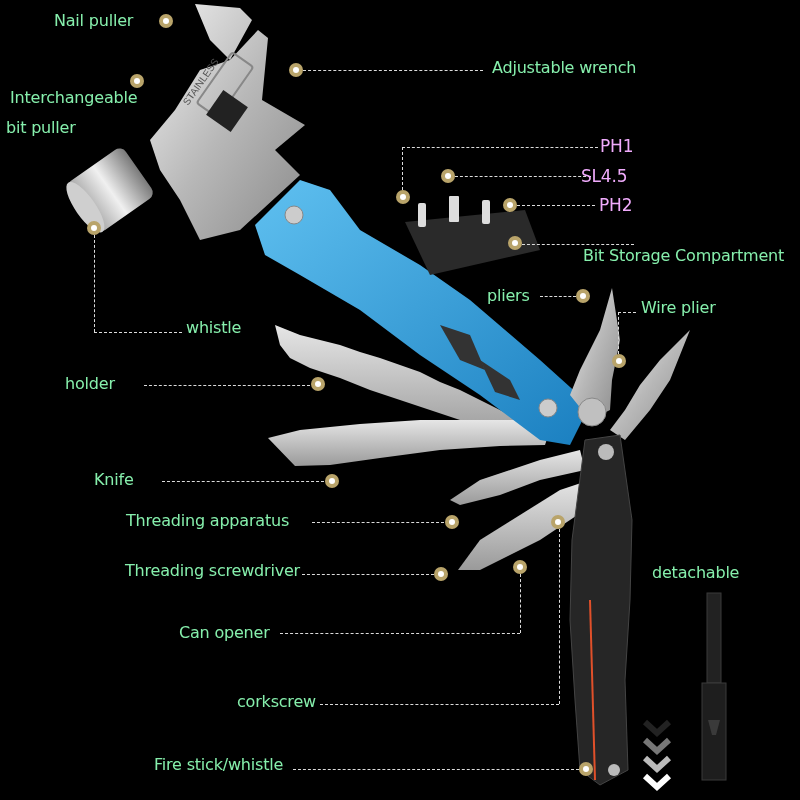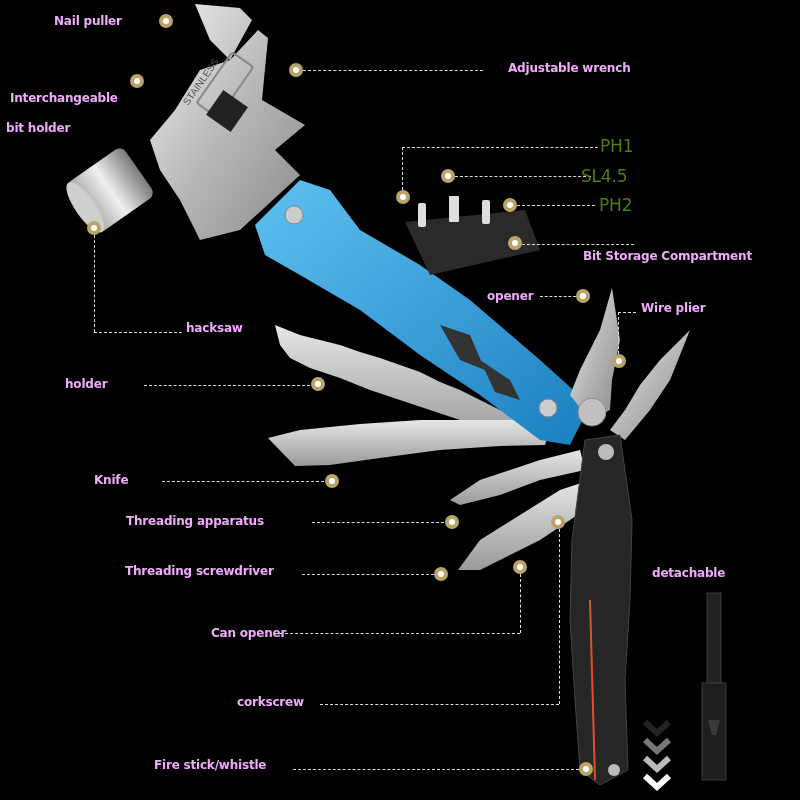"Nail puller" .label { color: #f0abfc -> #86efac; font-size: 12px -> 16px; font-weight: bold -> normal }
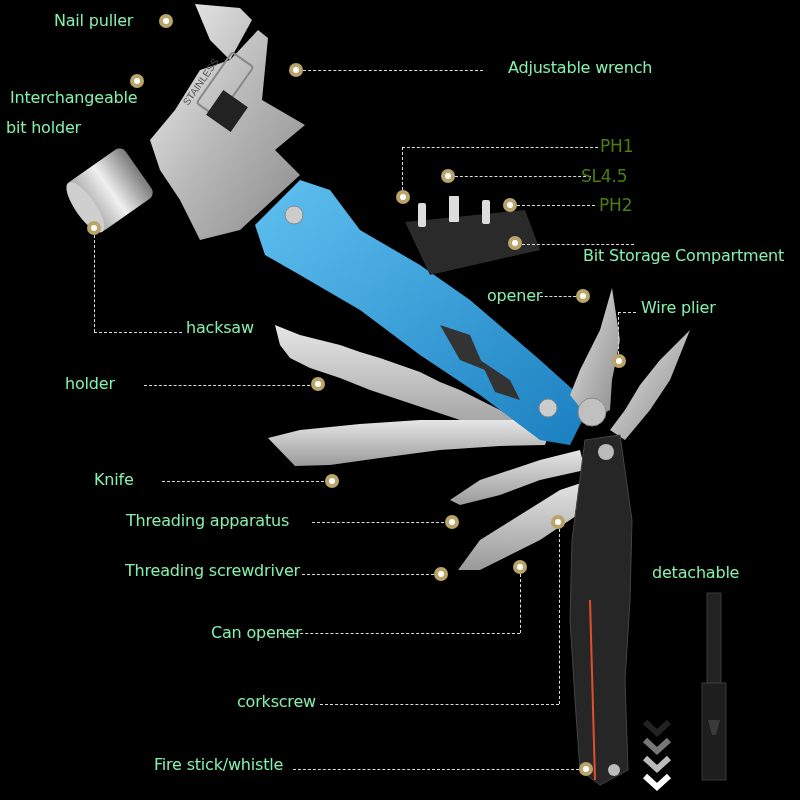"Adjustable wrench" div.label { left: 508px -> 492px }
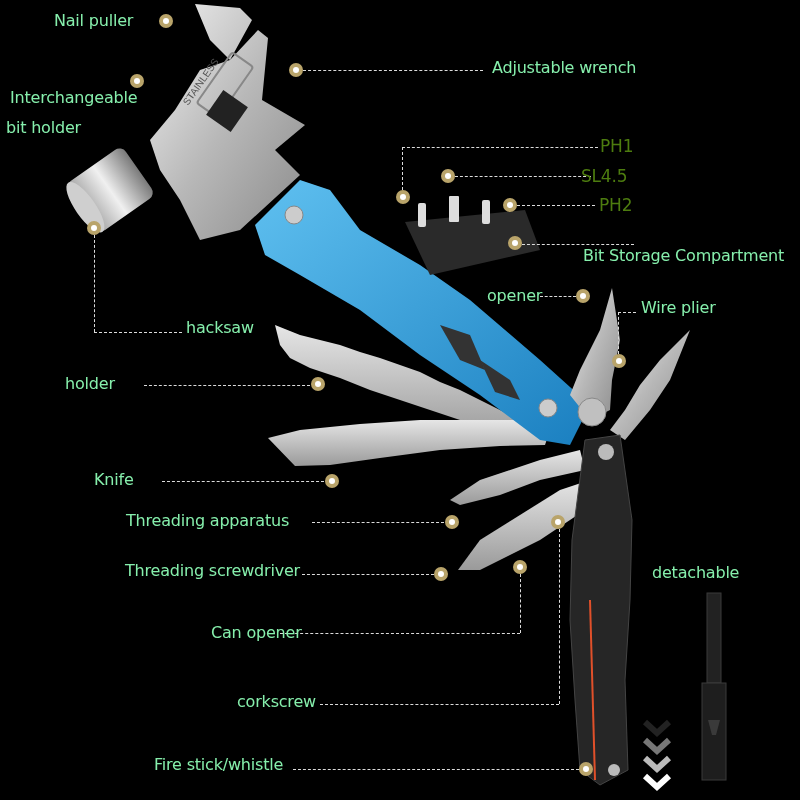"bit holder" div.label { text: holder -> puller }
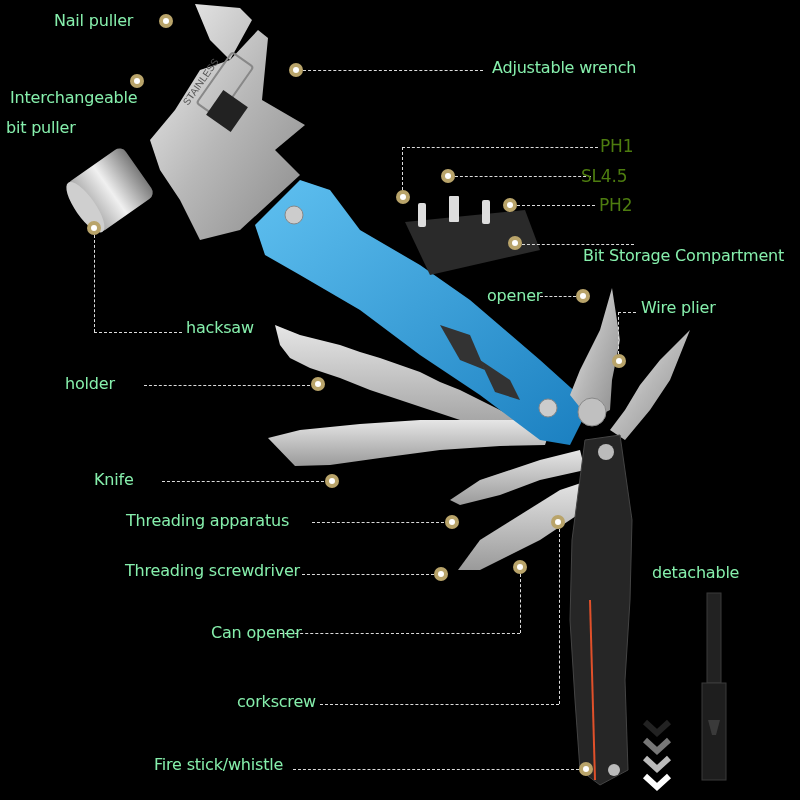"PH1" .label.thin { color: #4d7c0f -> #f0abfc }
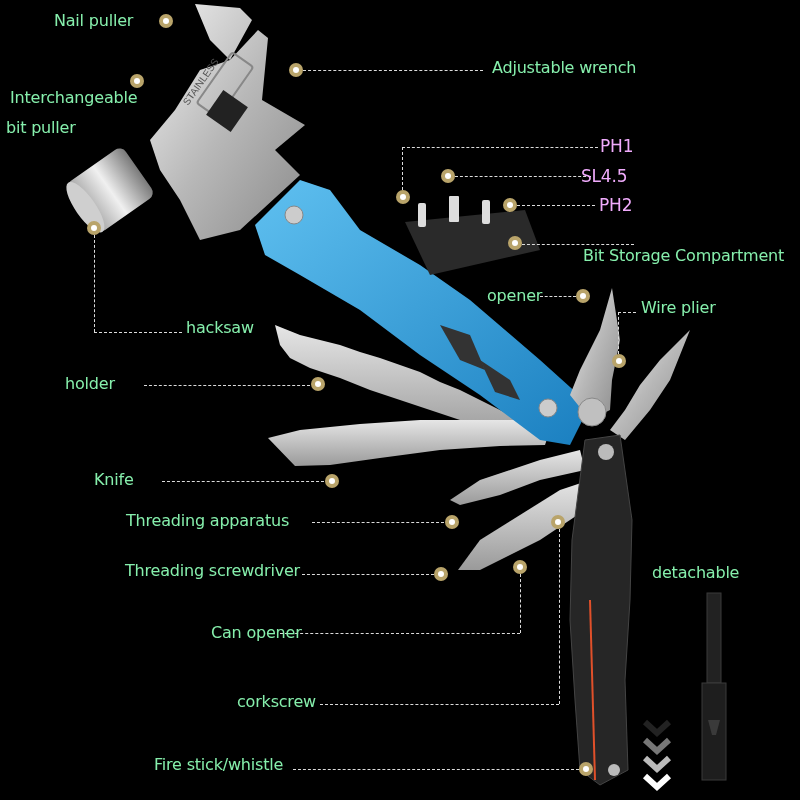"opener" div.label { text: opener -> pliers }
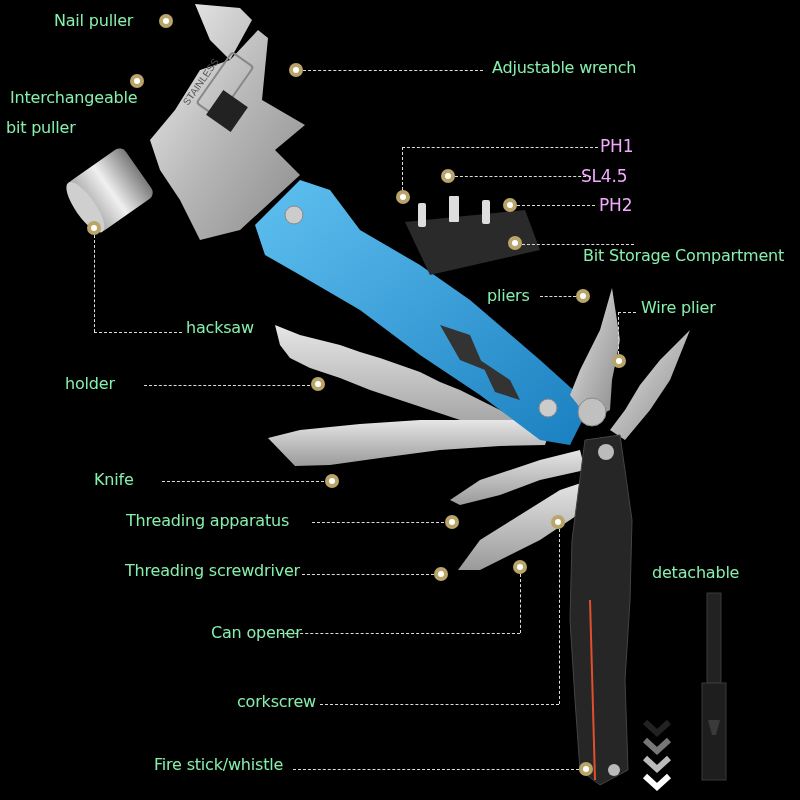"hacksaw" div.label { text: hacksaw -> whistle }
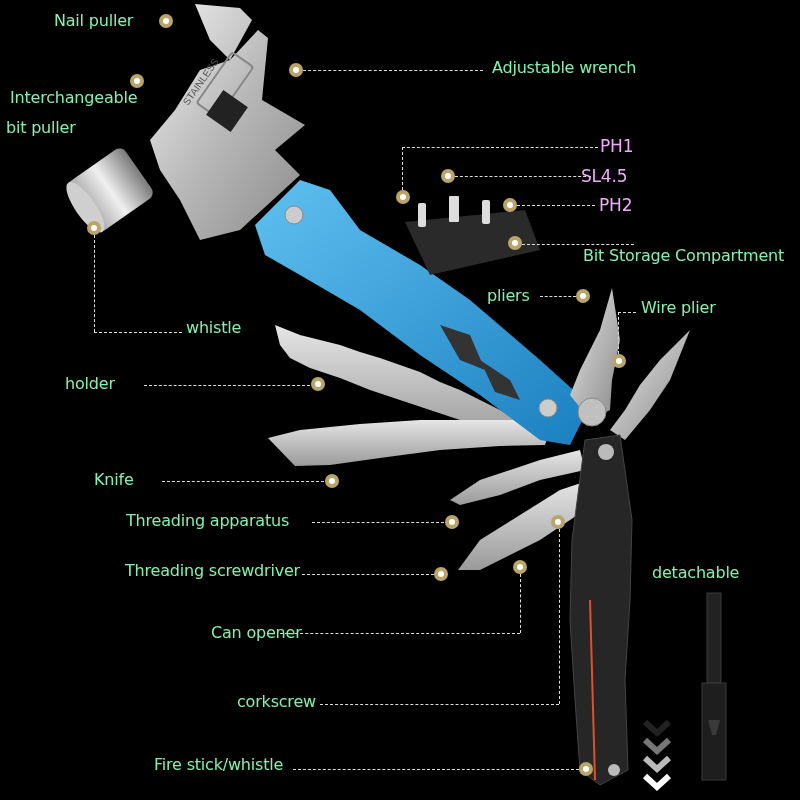"Can opener" div.label { margin-left: 32px -> none }
